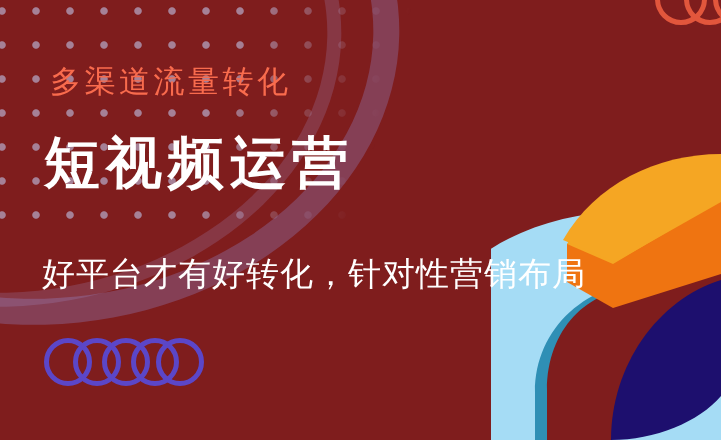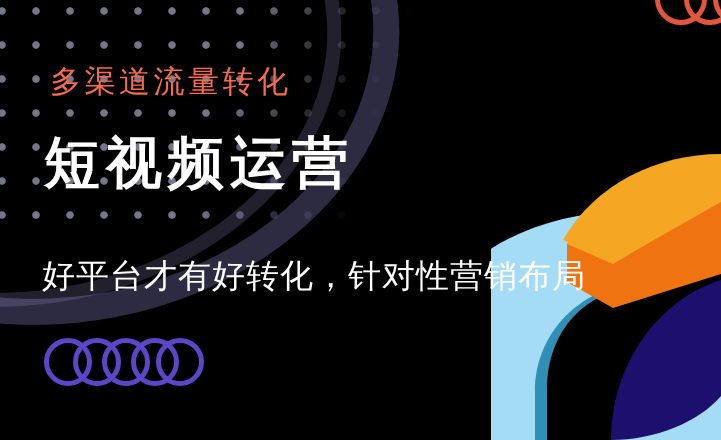"多渠道流量转化" #banner { background: #000000 -> #7f1d1d }
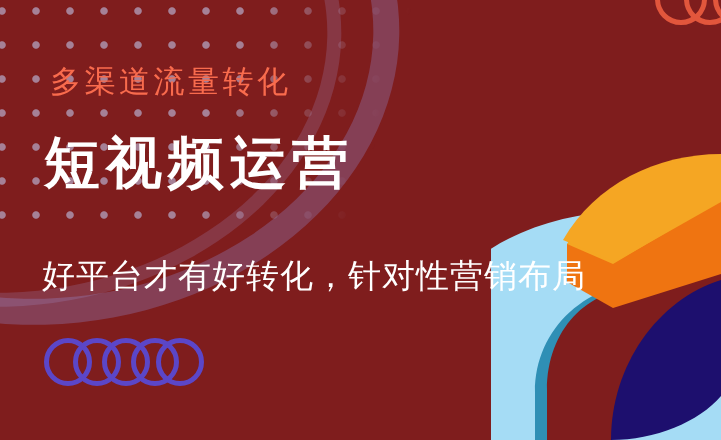"好平台才有好转化，针对性营销布局" .tagline { font-family: Liberation Serif, serif -> Liberation Mono, monospace }
